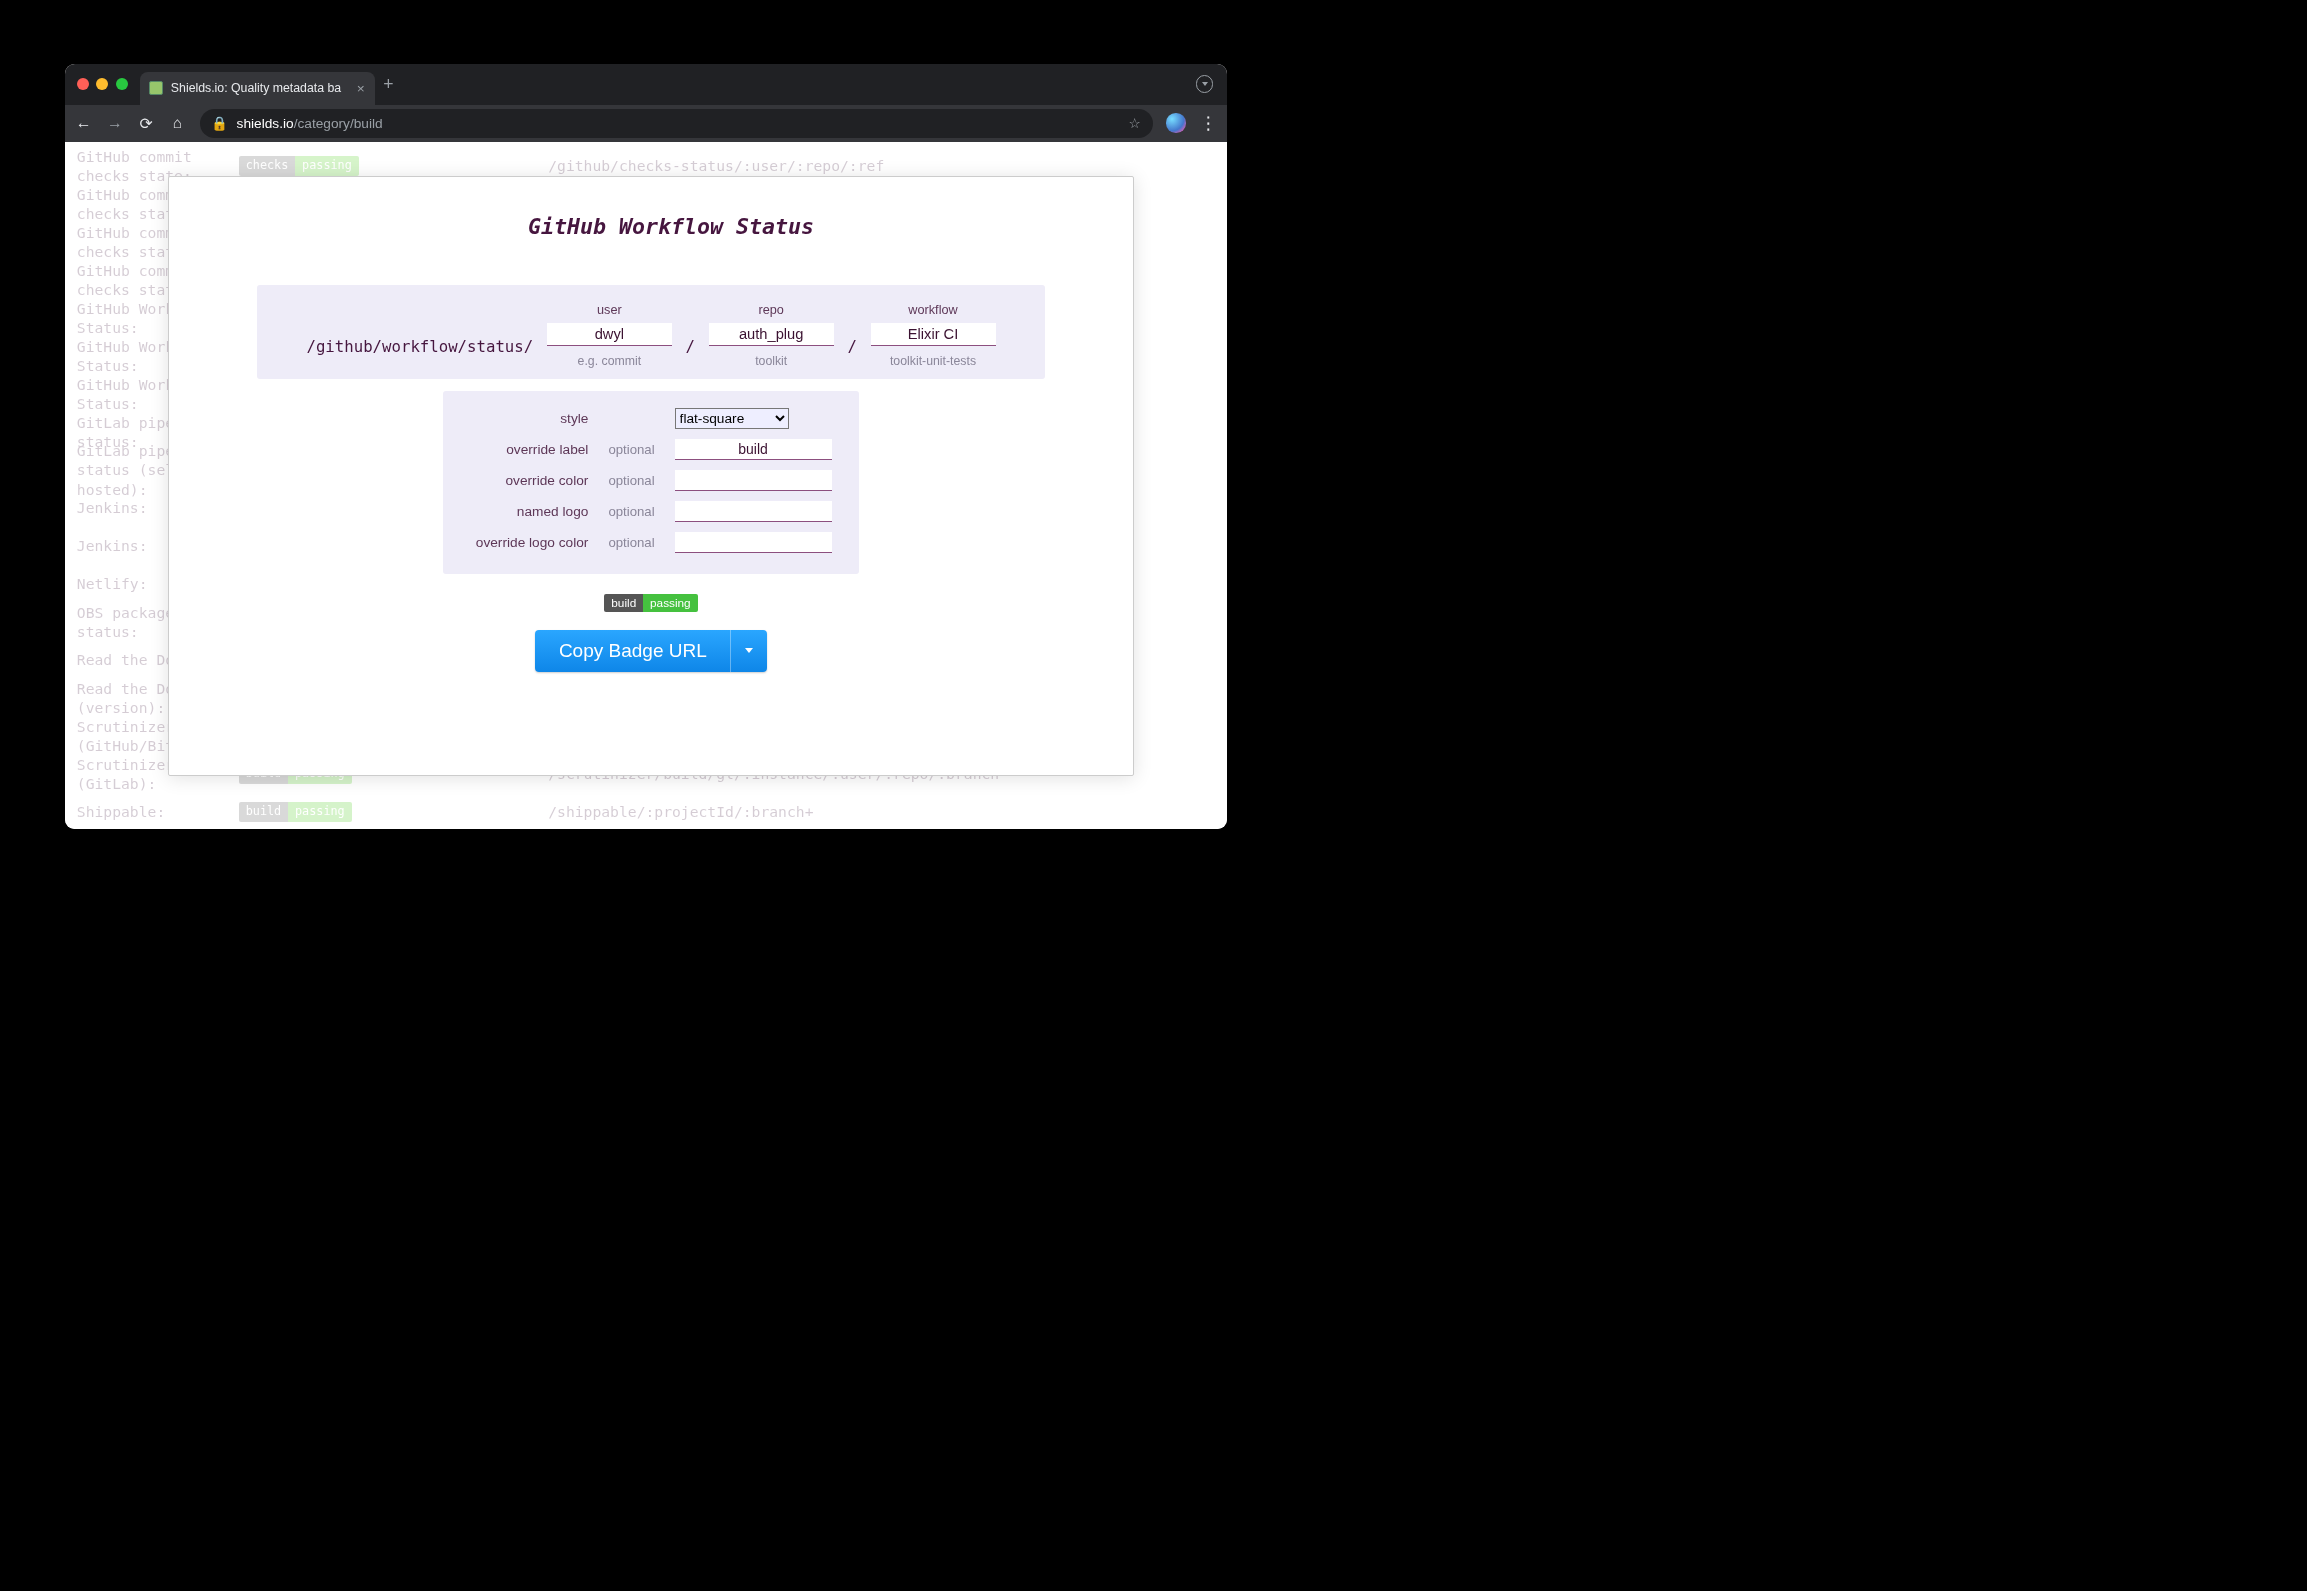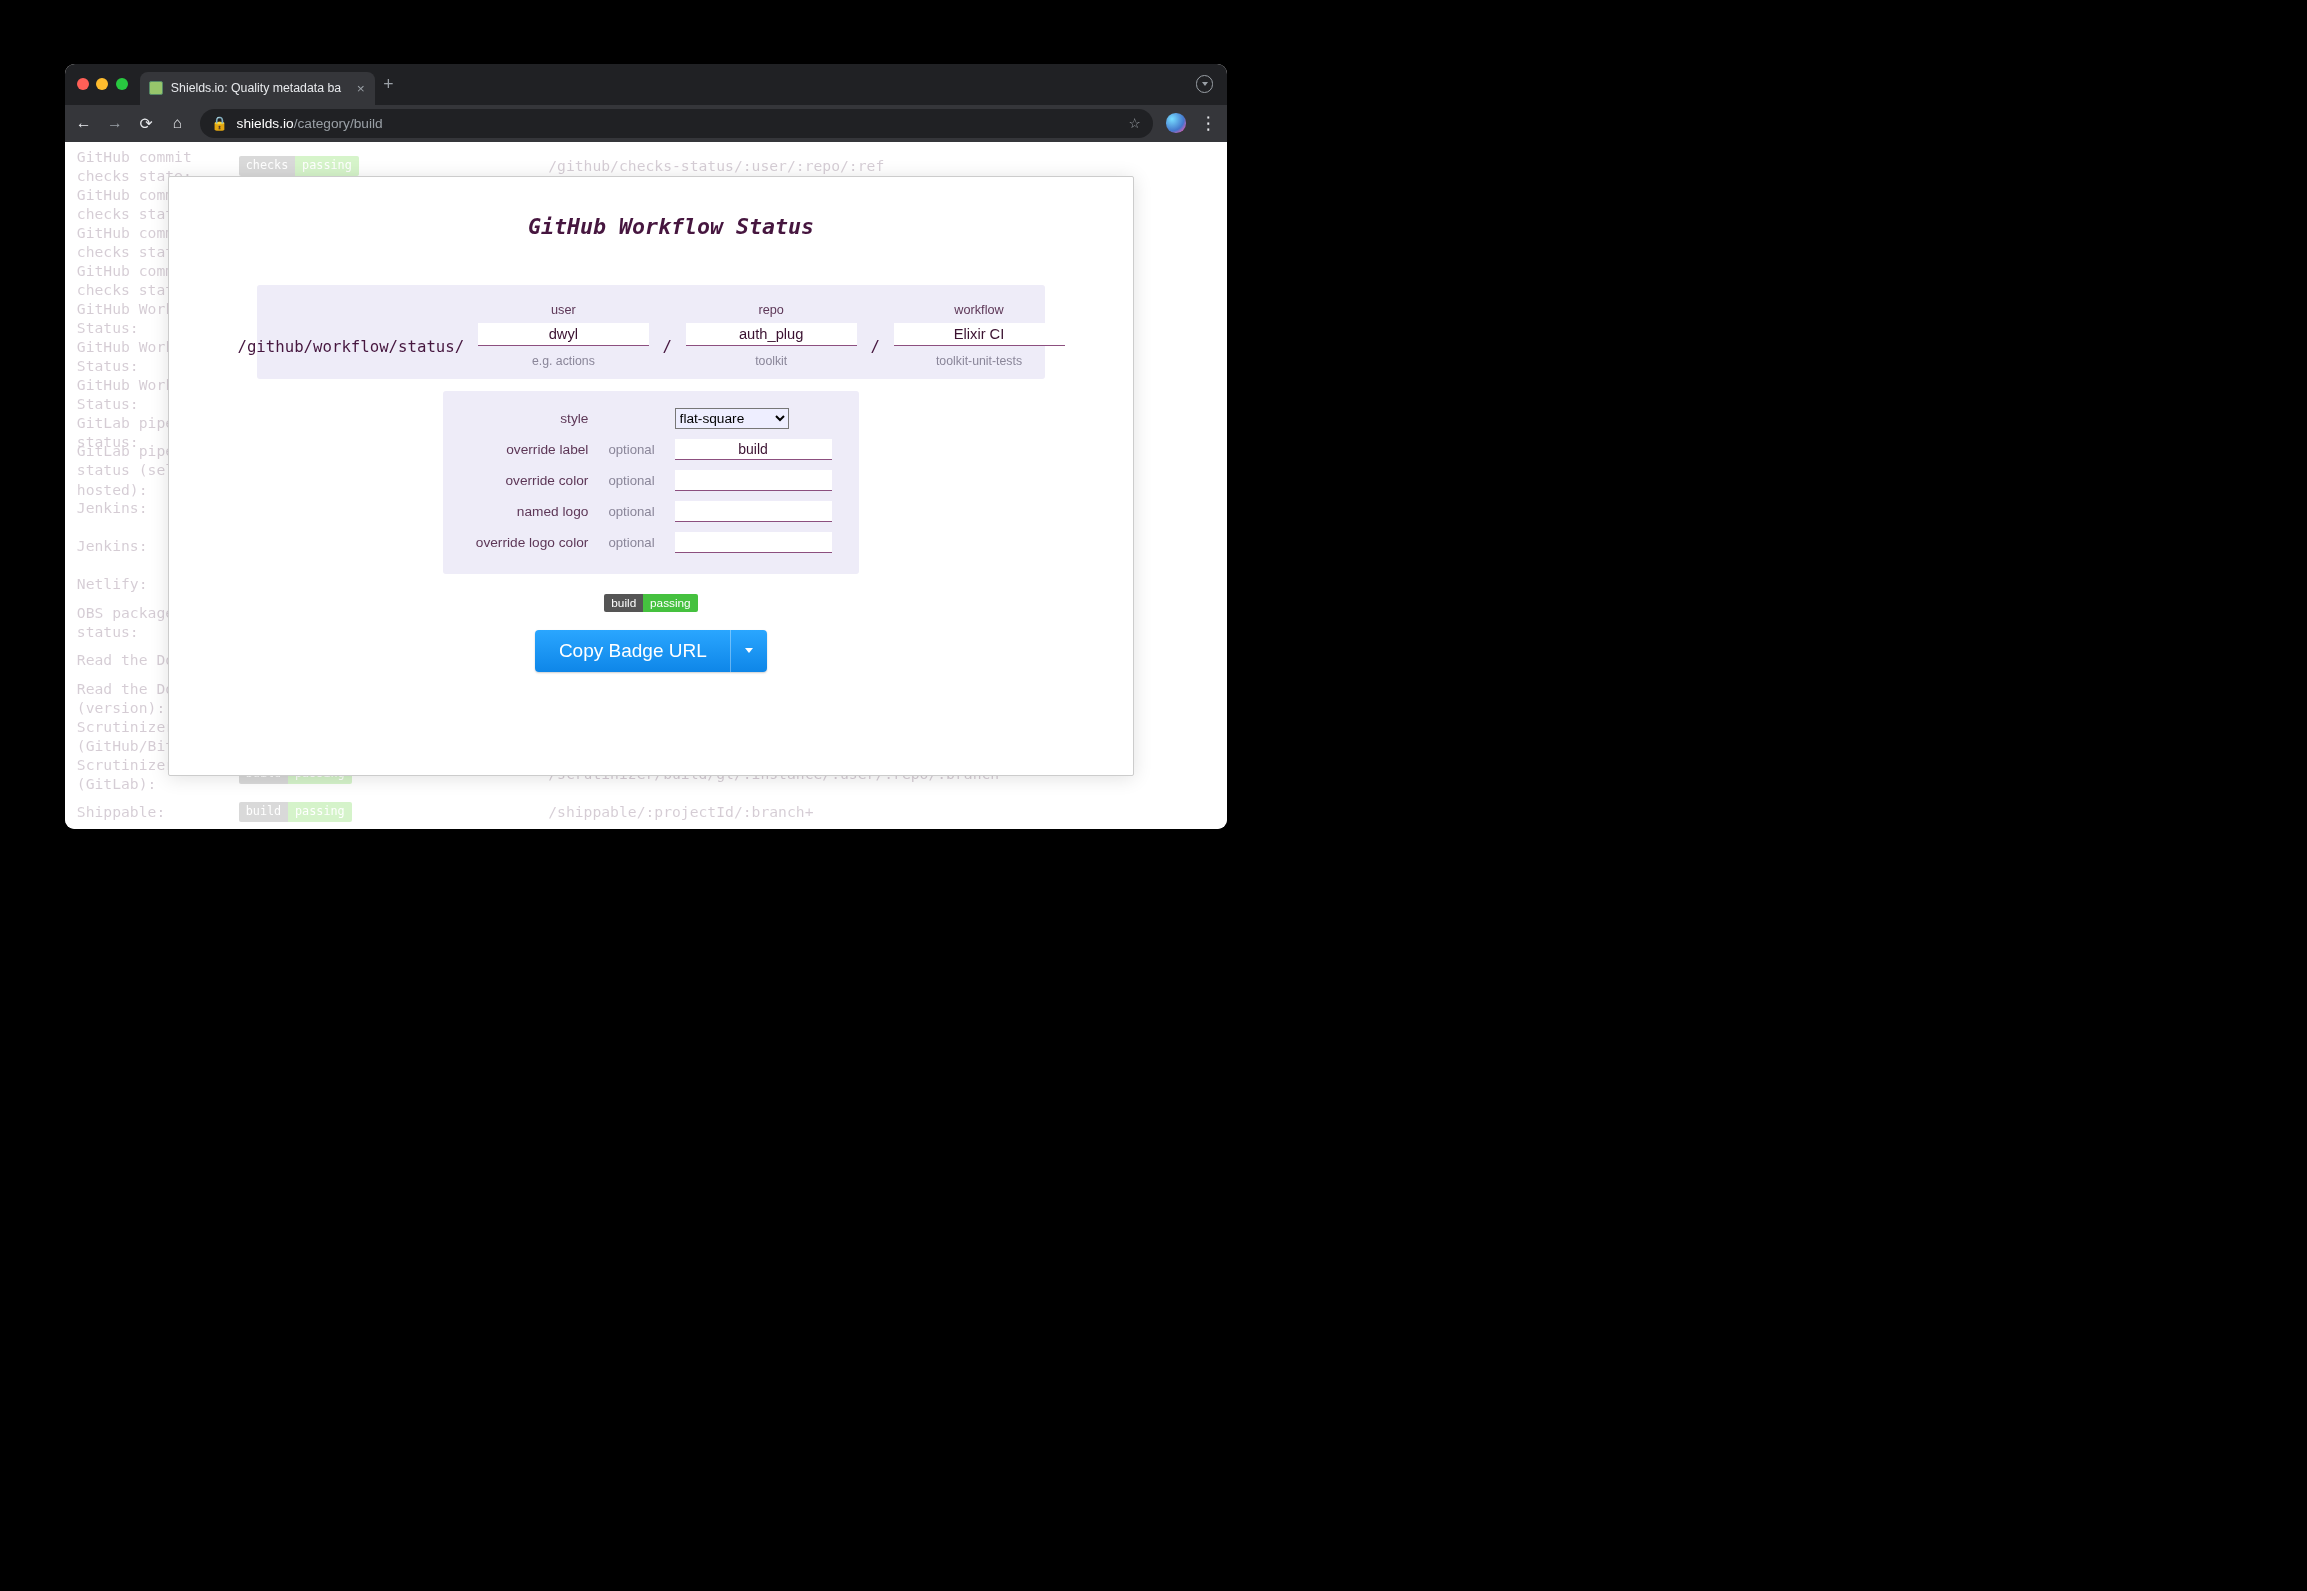"dwyl" .pb-in { width: 171px -> 125px }
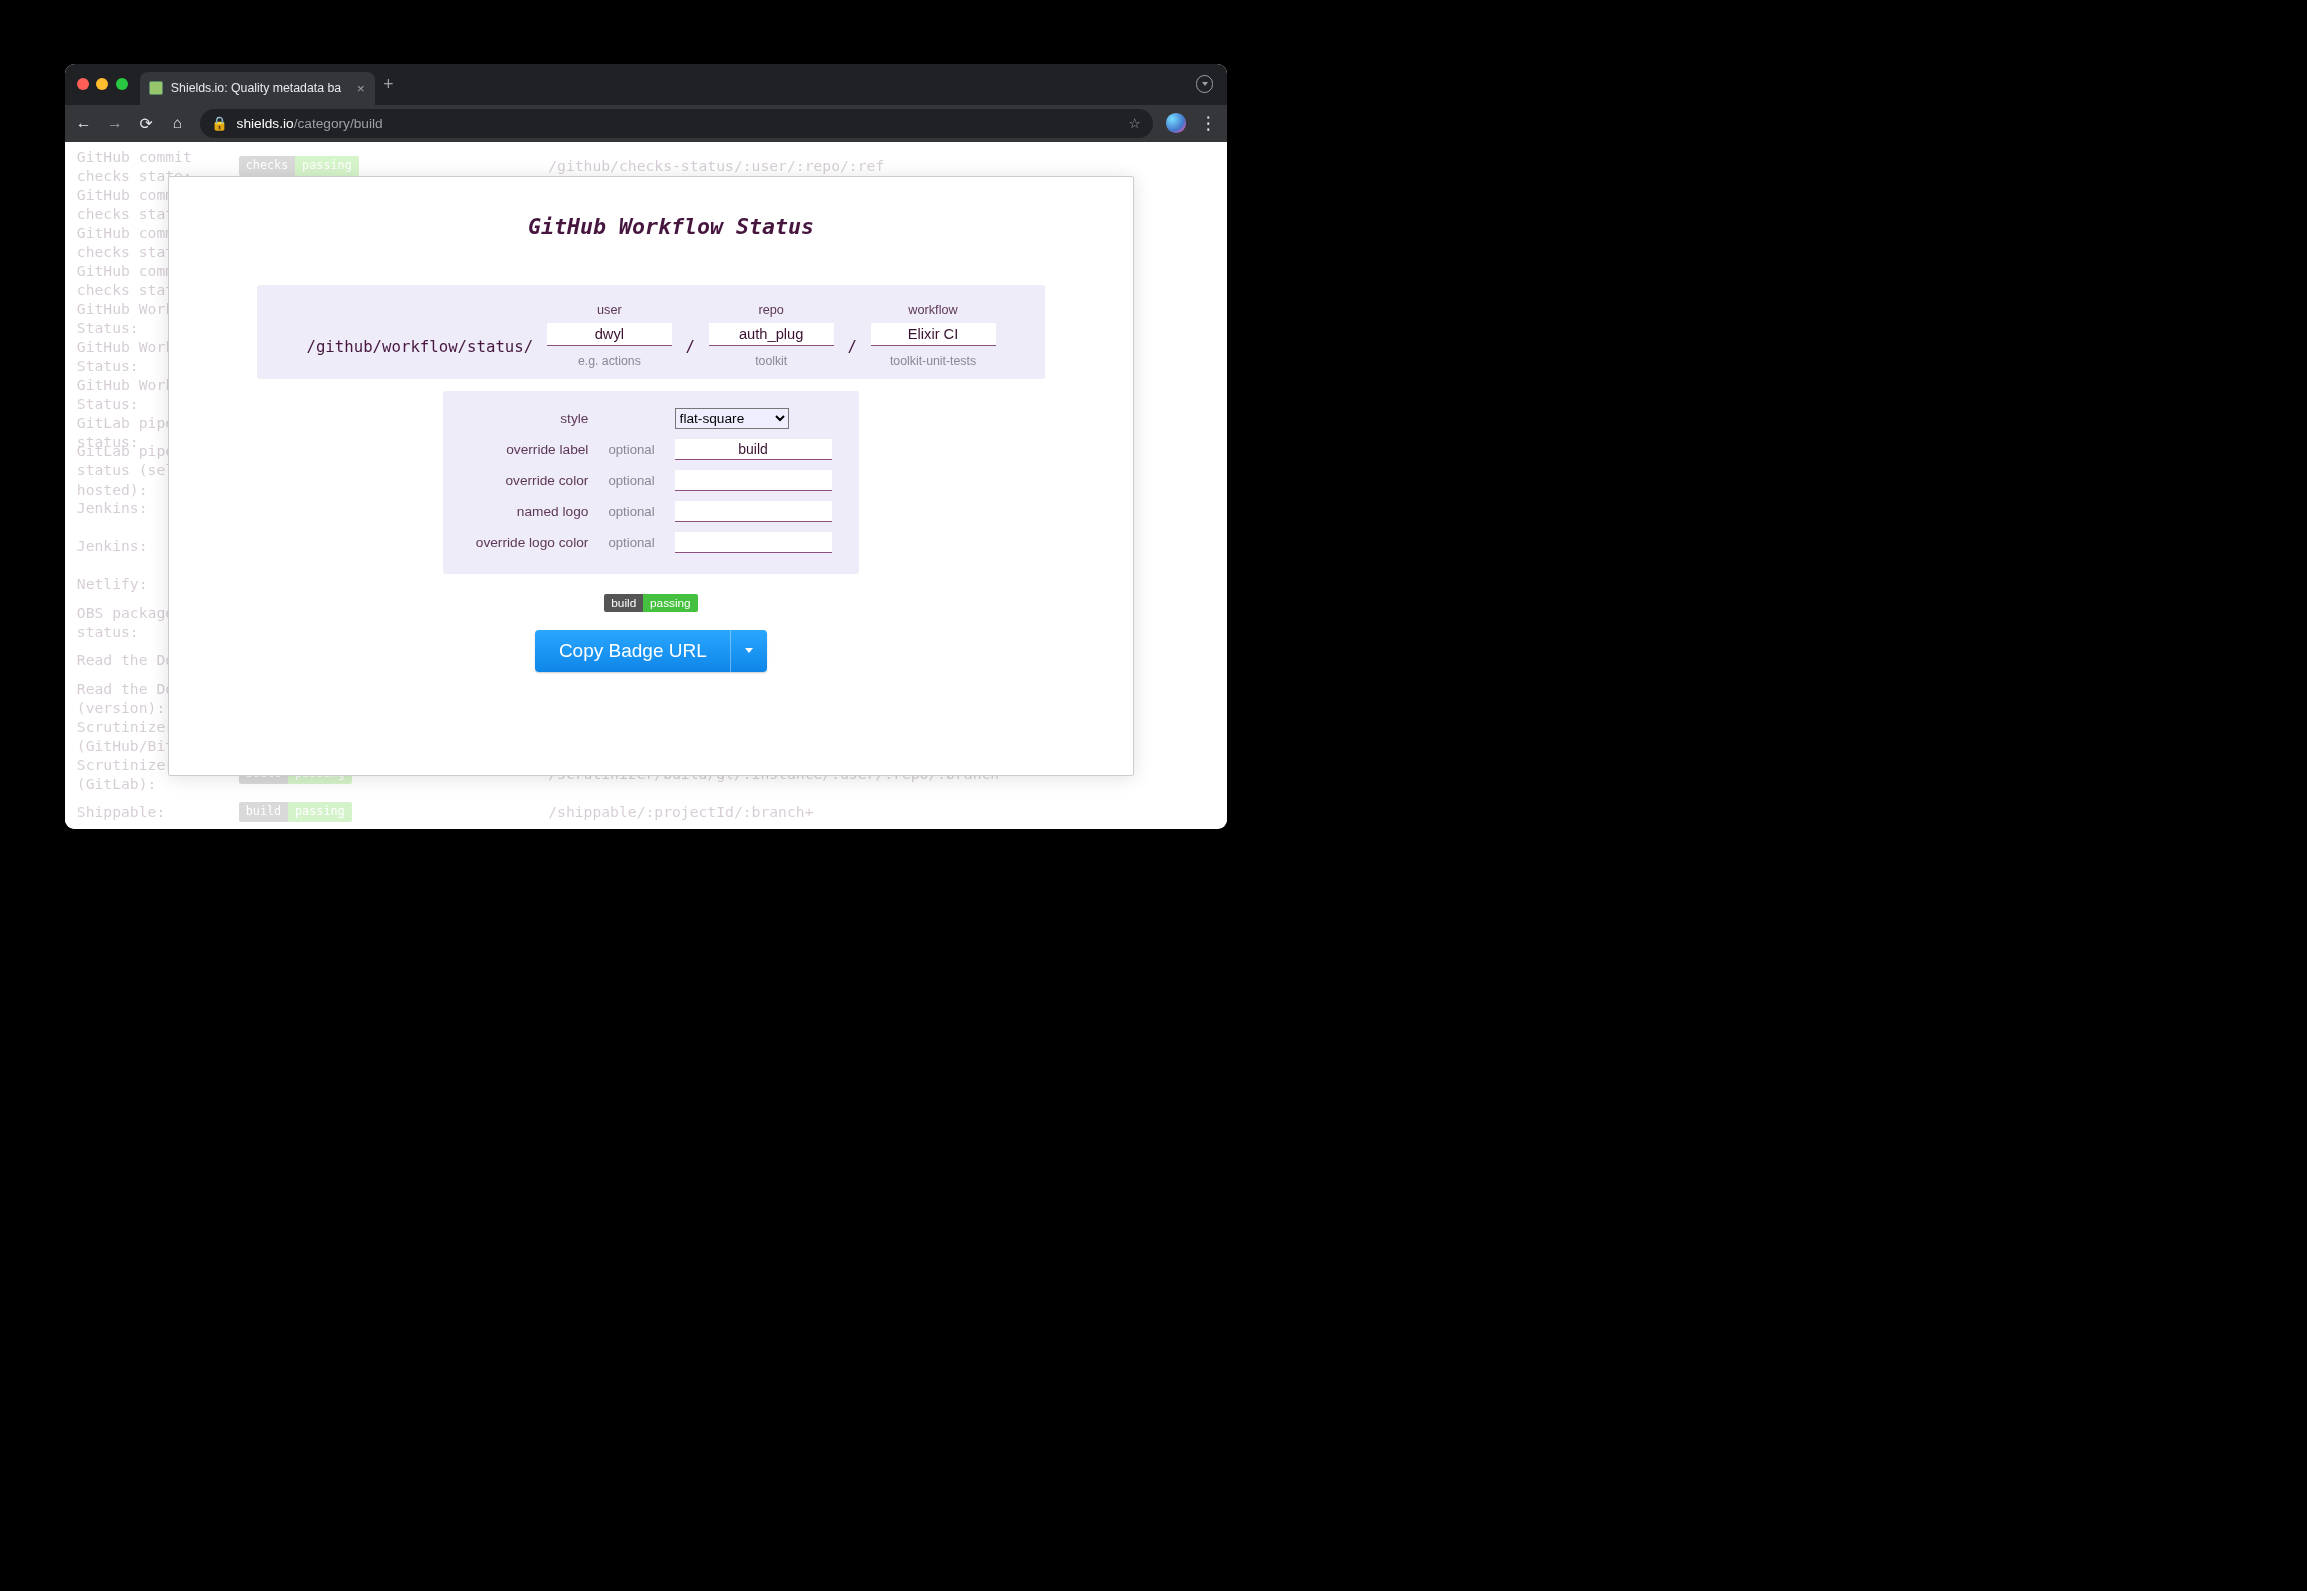"e.g. actions" span.pb-eg { text: actions -> commit }
